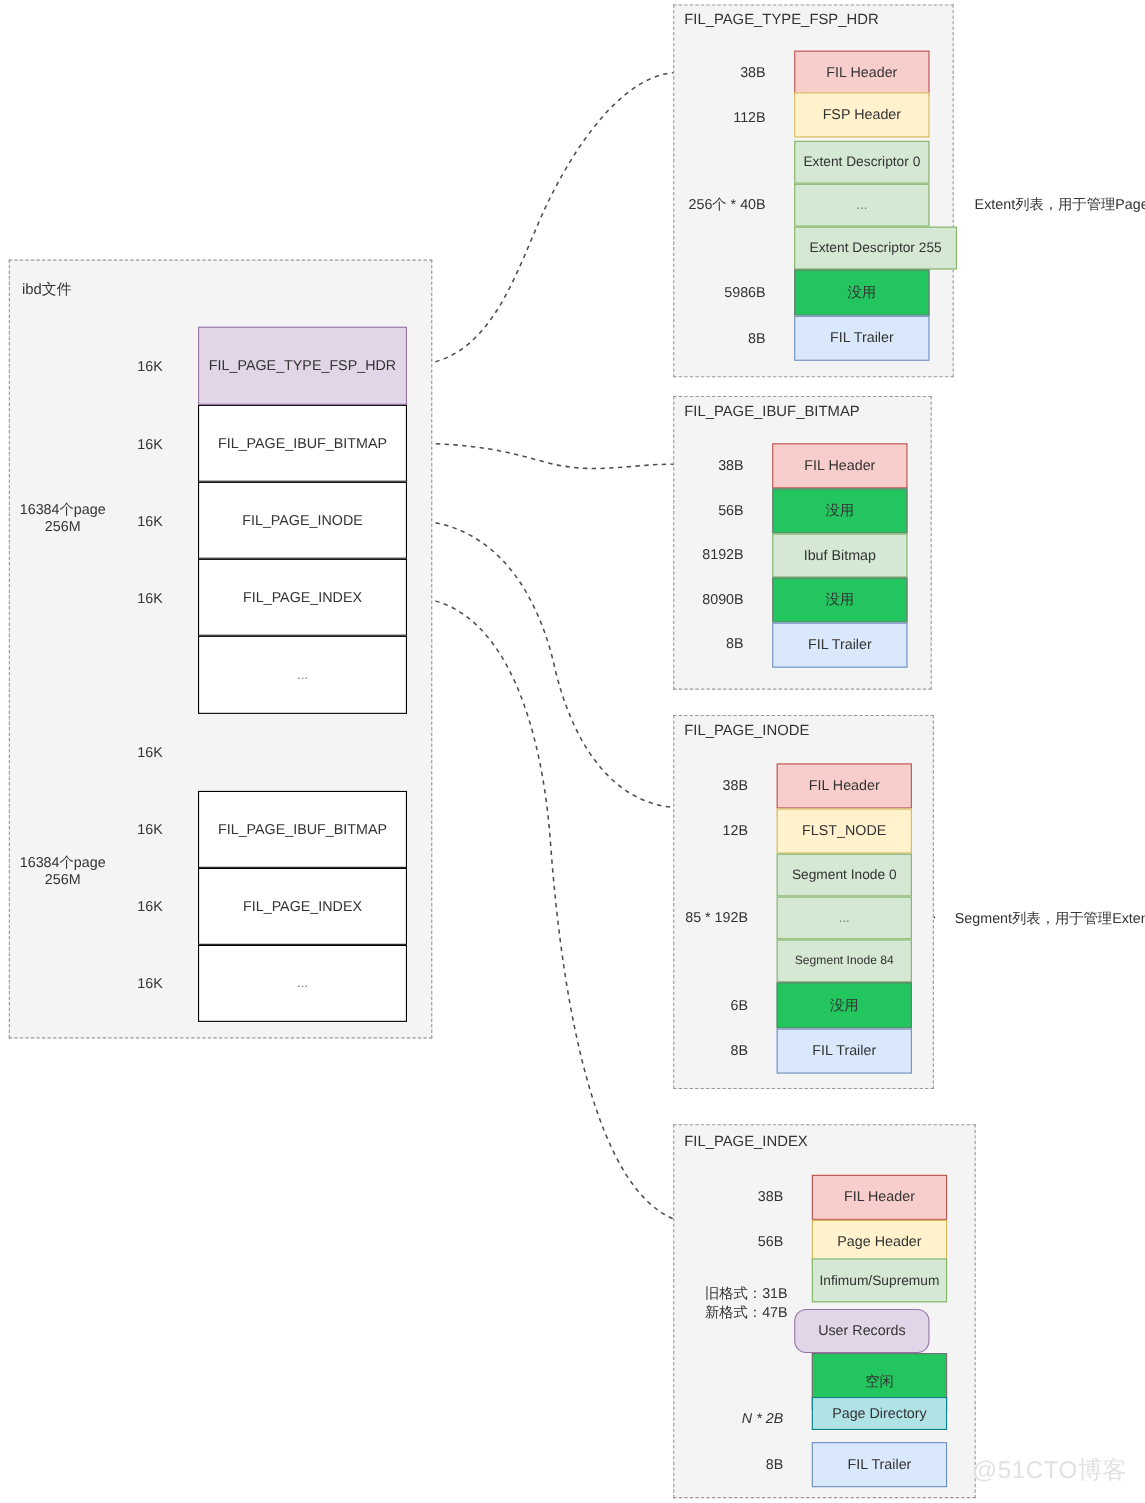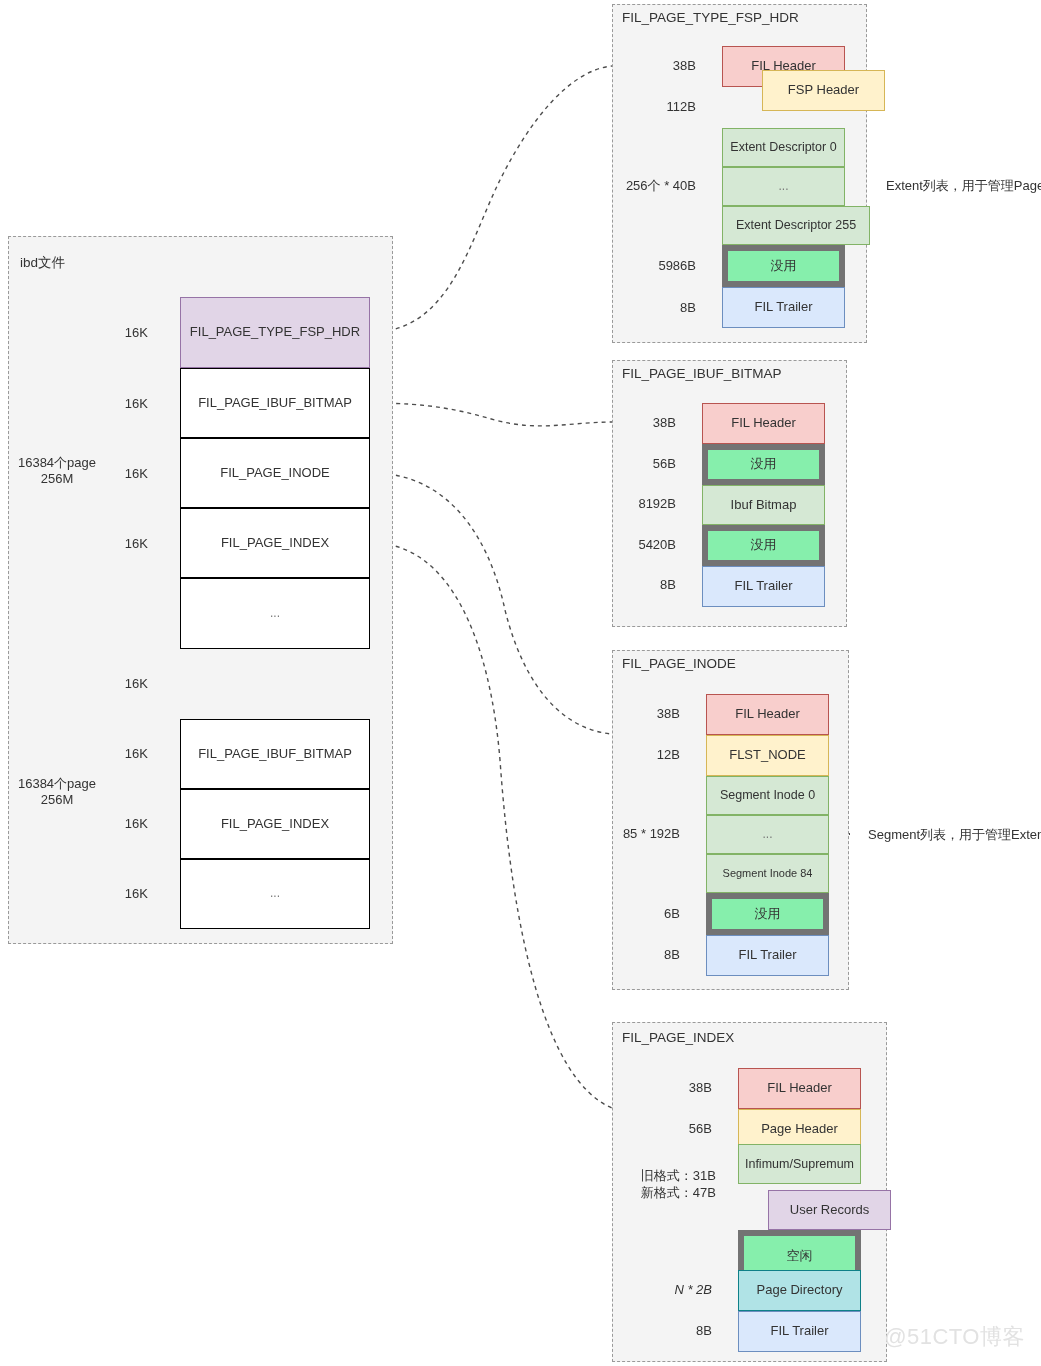"FSP Header" div.blk { margin-left: 40px -> none; top: 70px -> 84px }
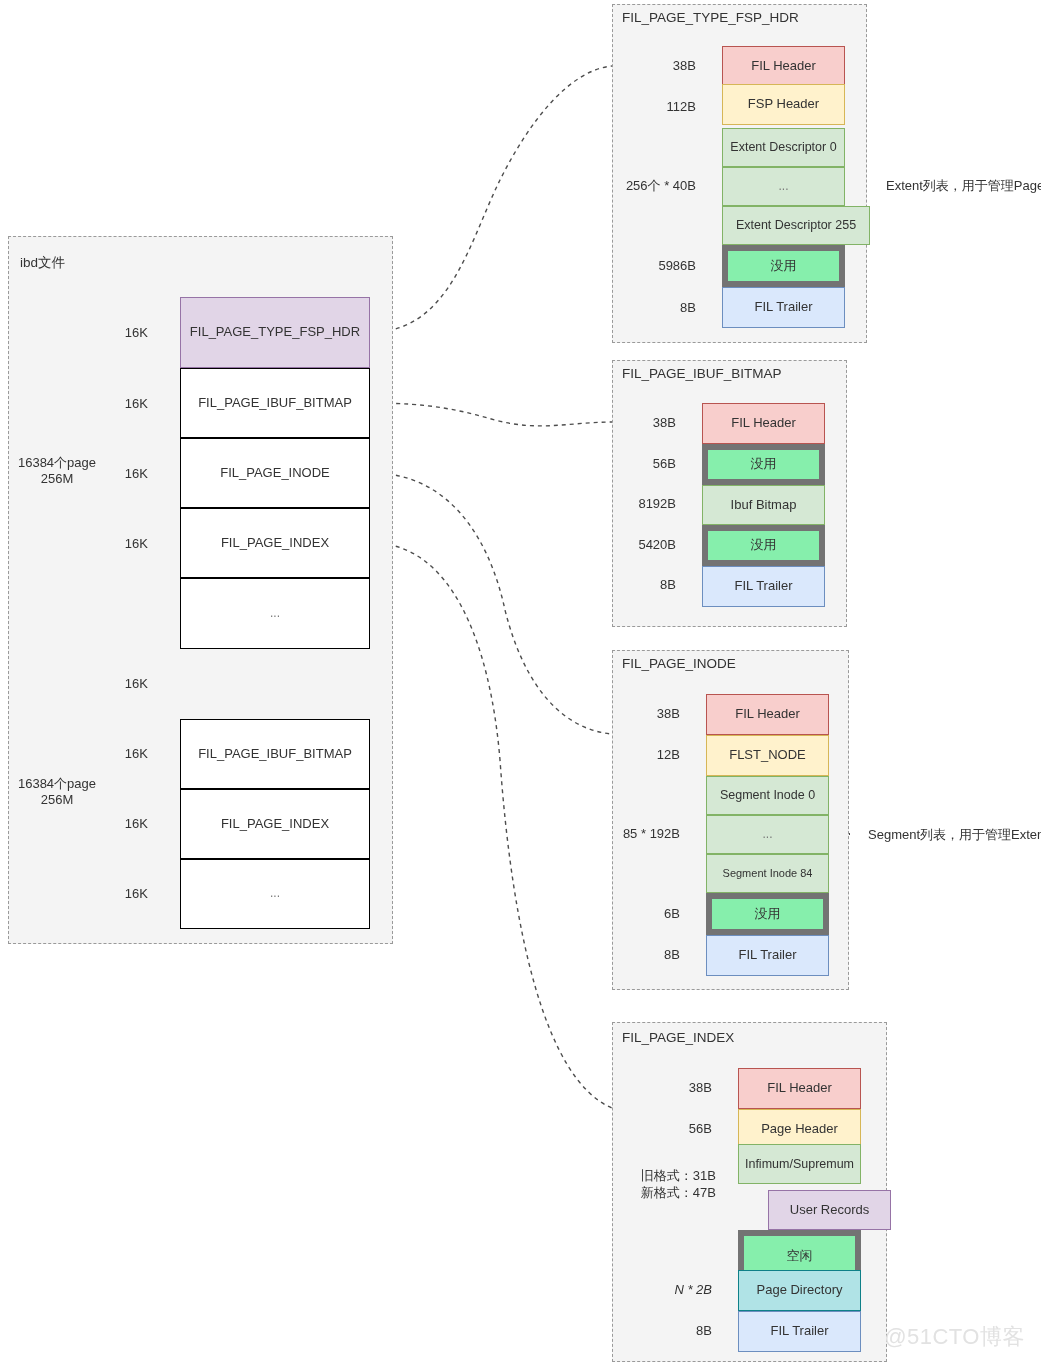"没用" .f-white { background: #86efac -> #22c55e; border: 6px solid #737373 -> 1px solid #737373 }
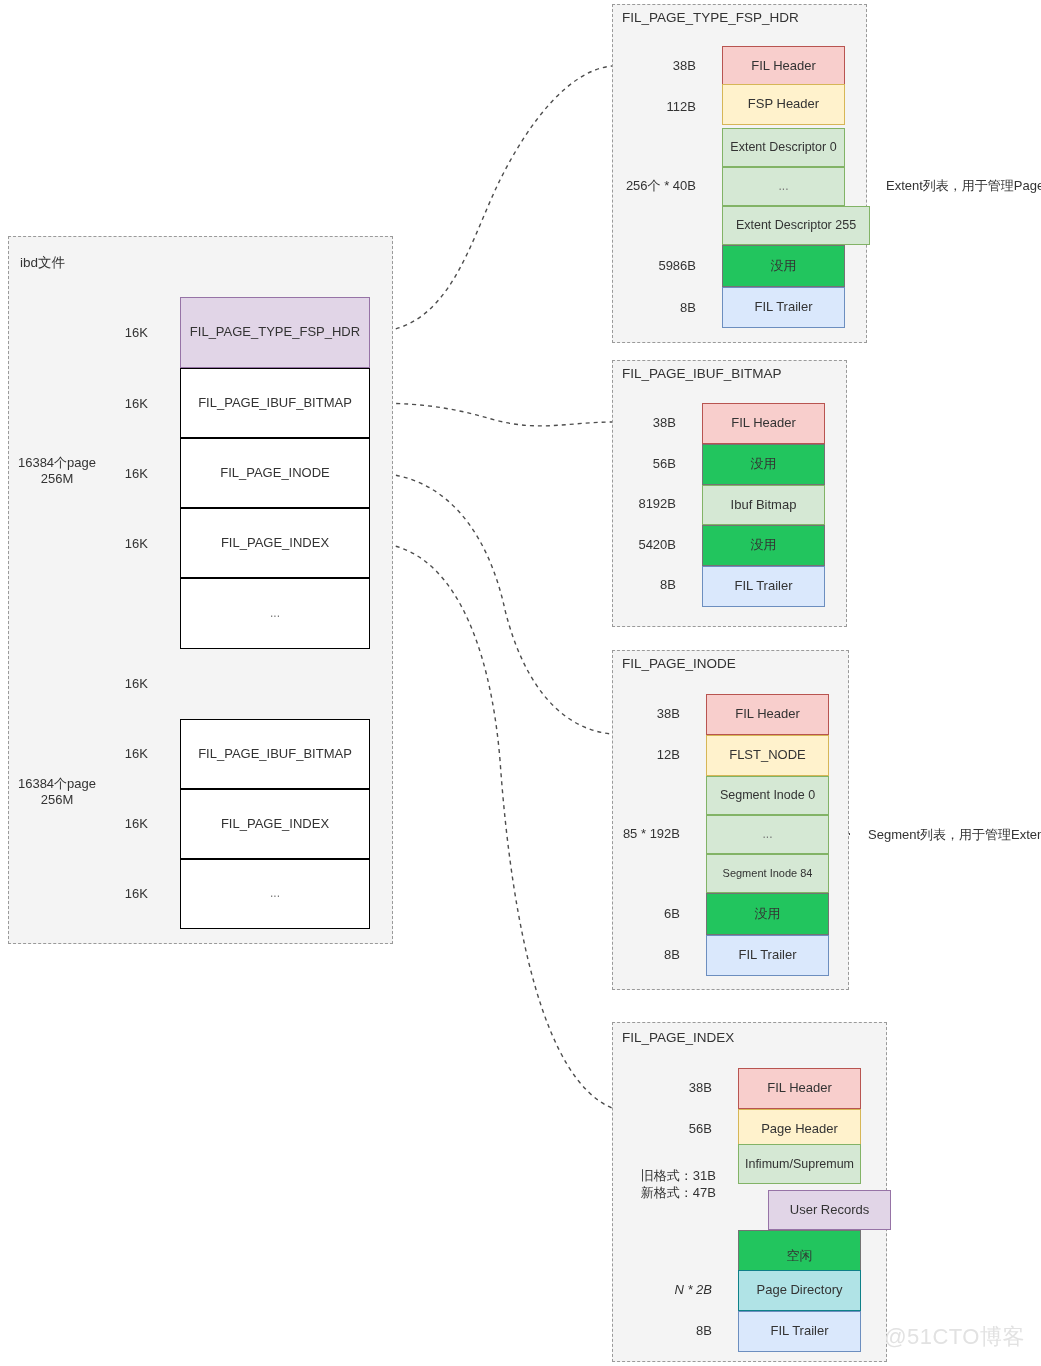"5420B" div.lbl { text: 5420B -> 8090B }
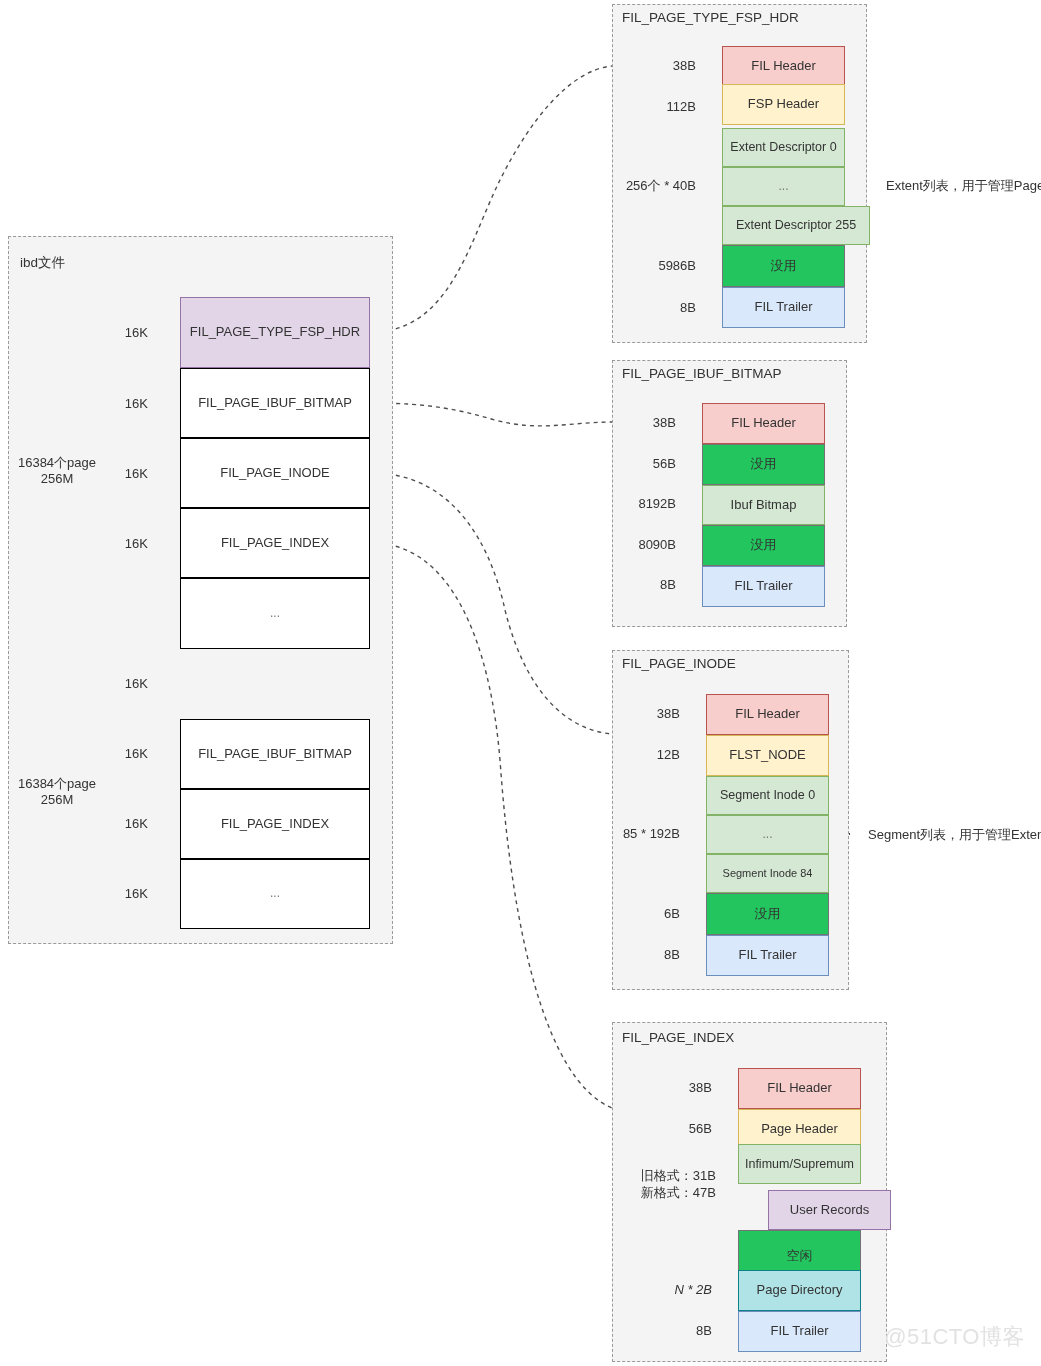"User Records" div.blk { border-radius: none -> 11px; left: 768px -> 722px }
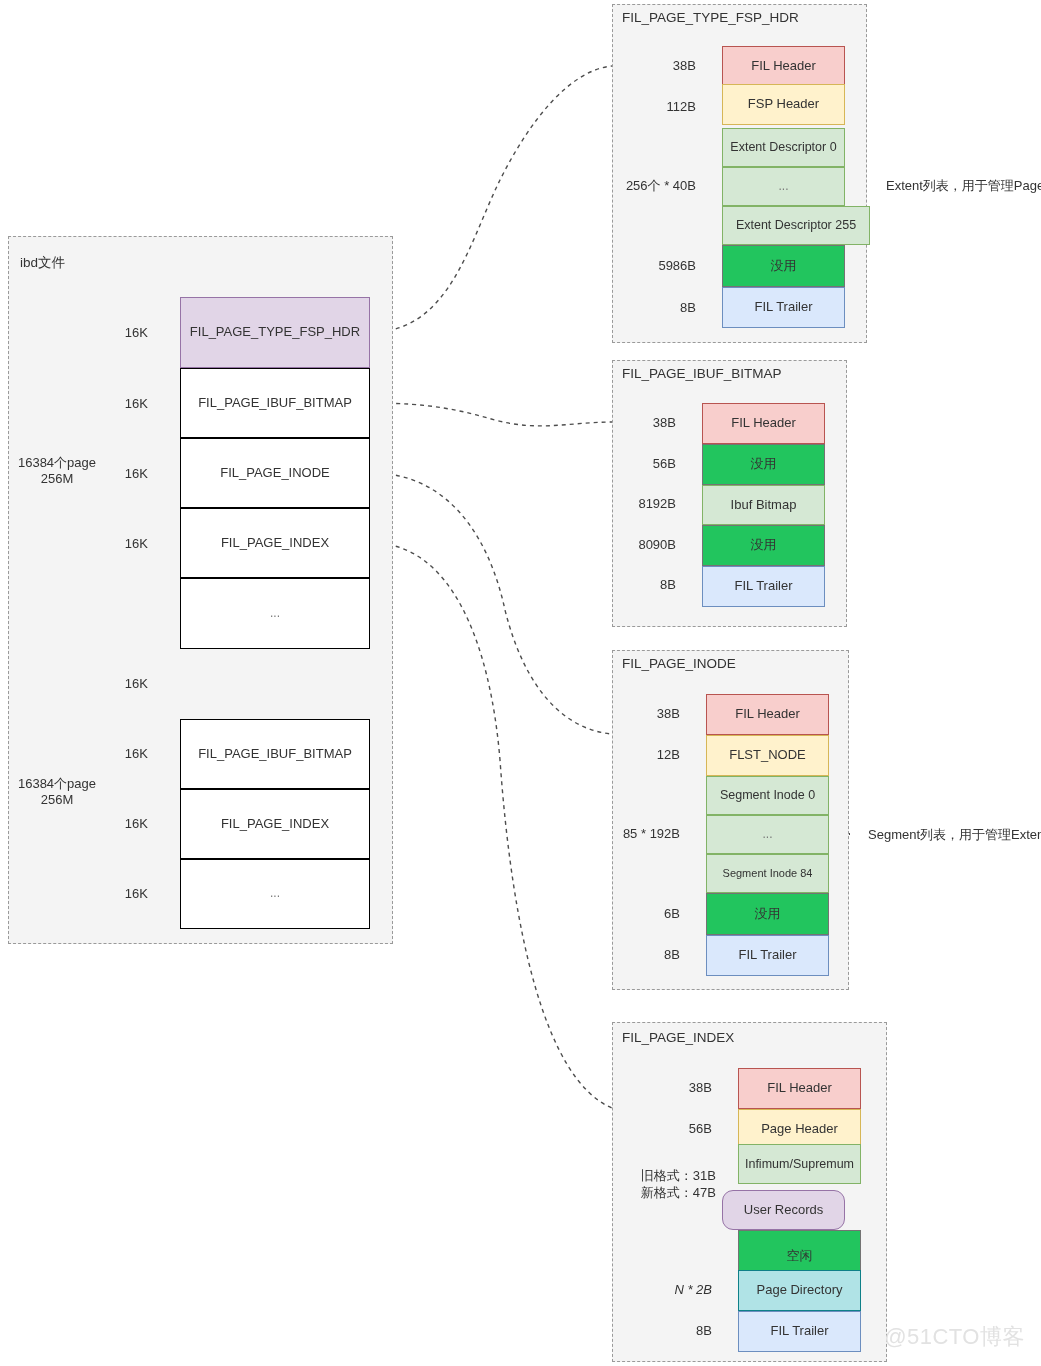"Page Directory" div.blk { height: 41px -> 30px }
